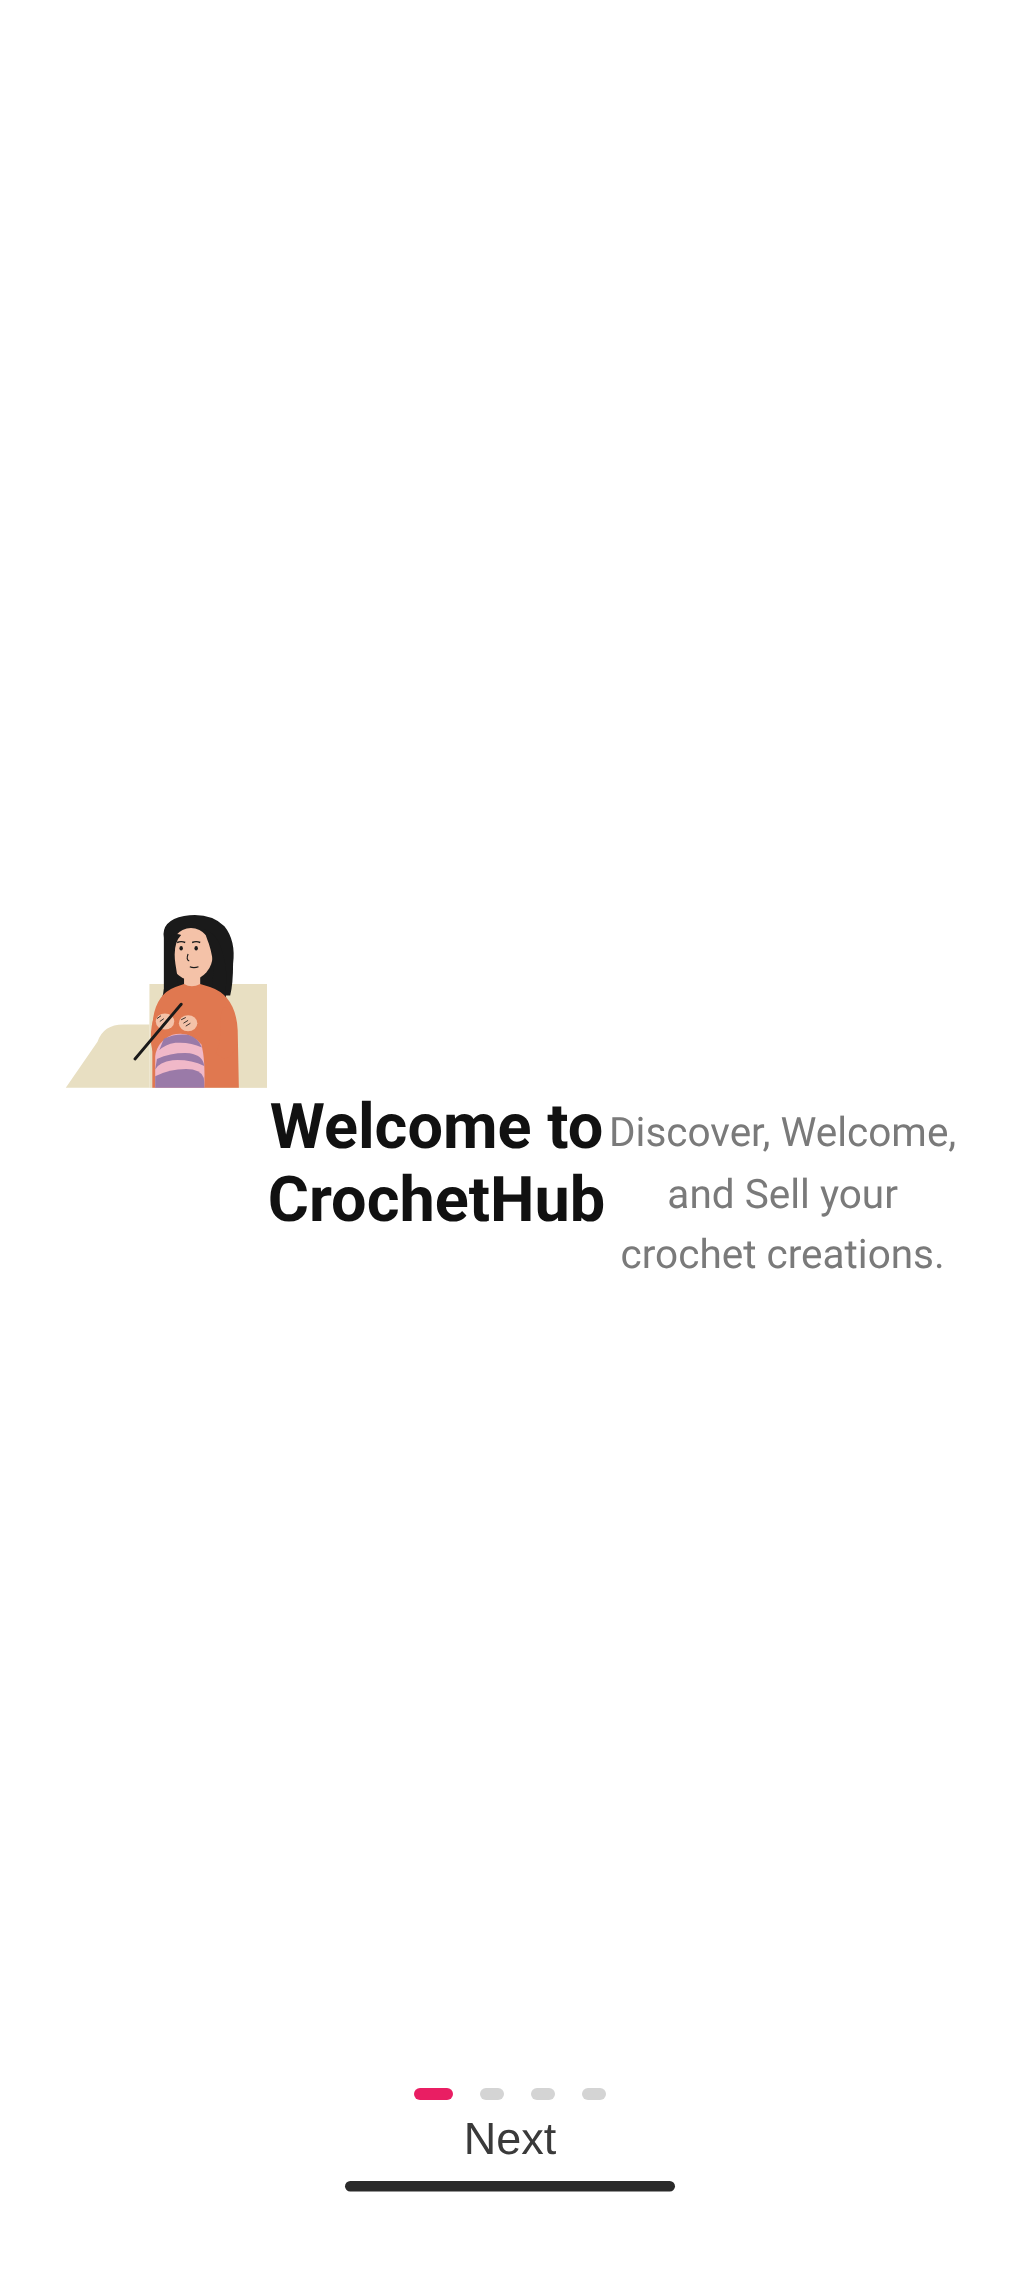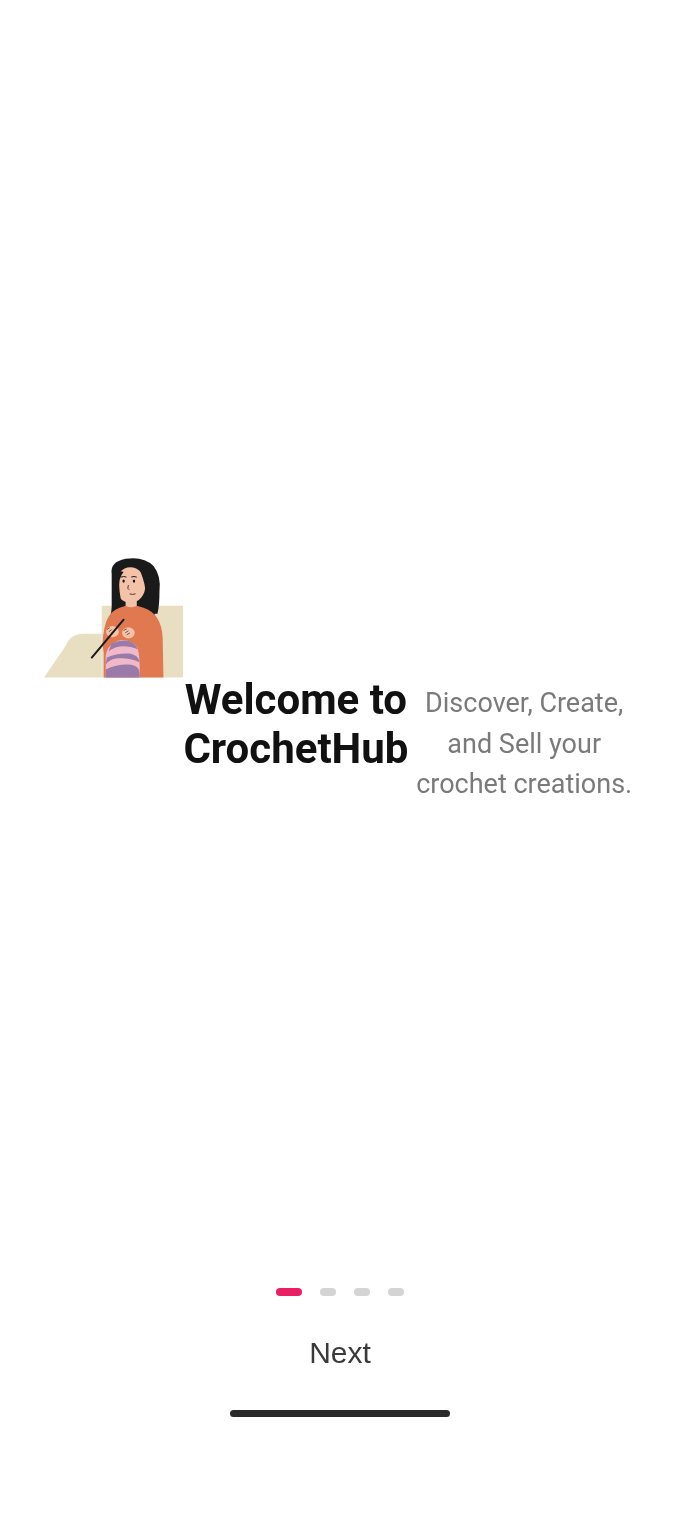"Discover, Create, and Sell your" p.subtitle { text: Create -> Welcome }
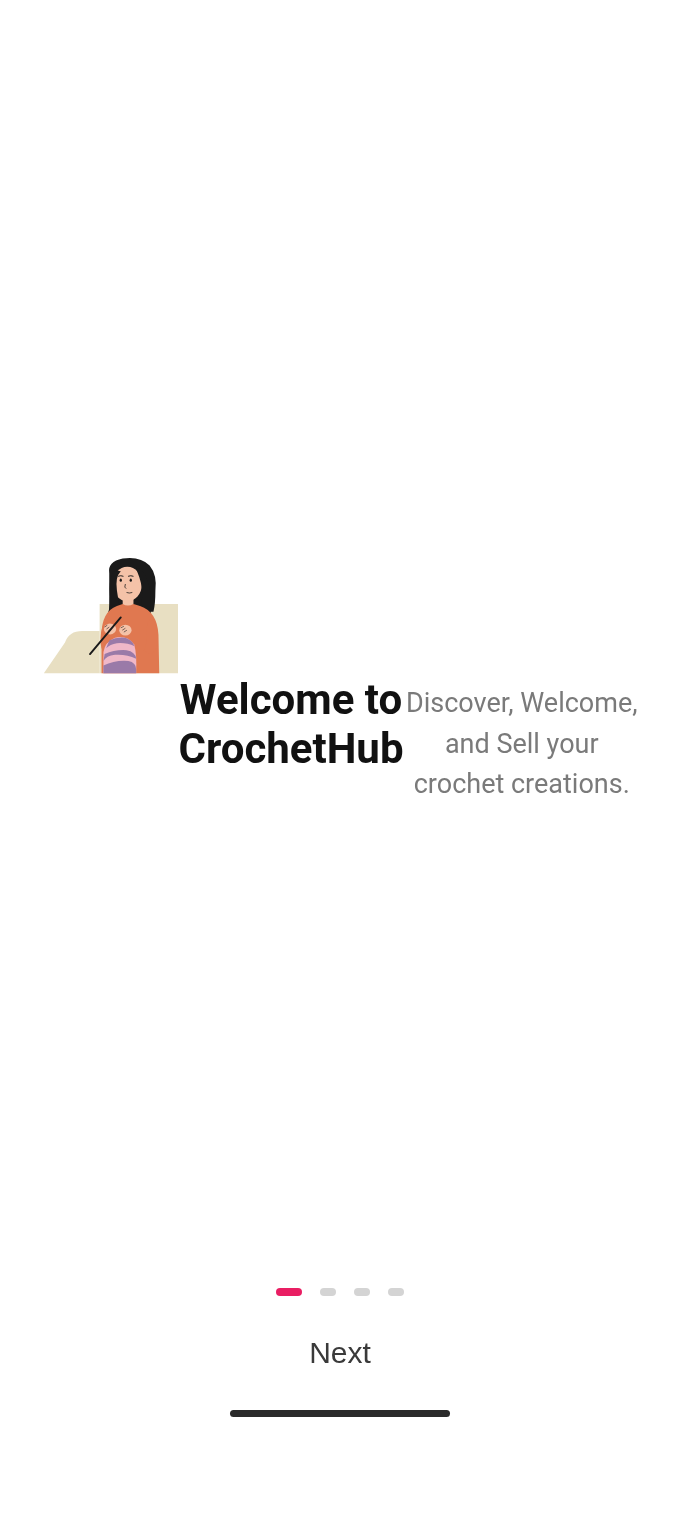"Next" .bottom-section { gap: 30px -> none; padding-bottom: 88px -> 44px }
